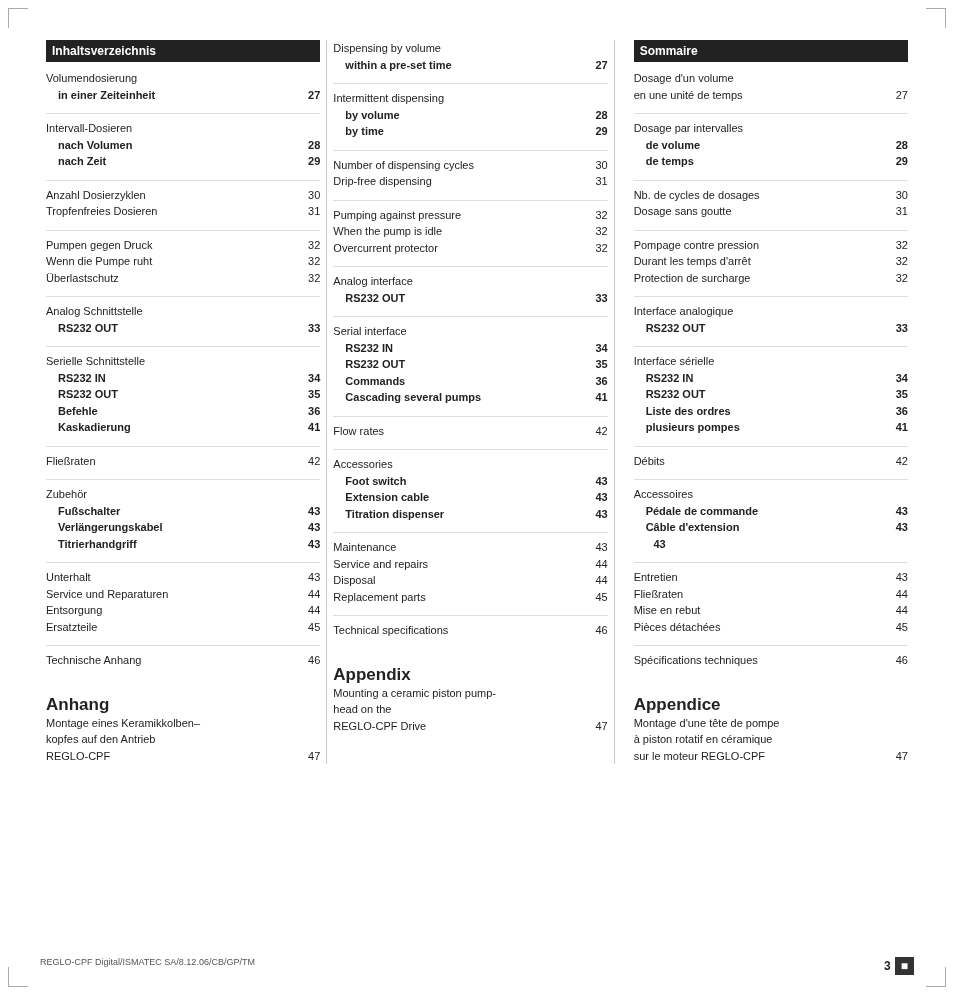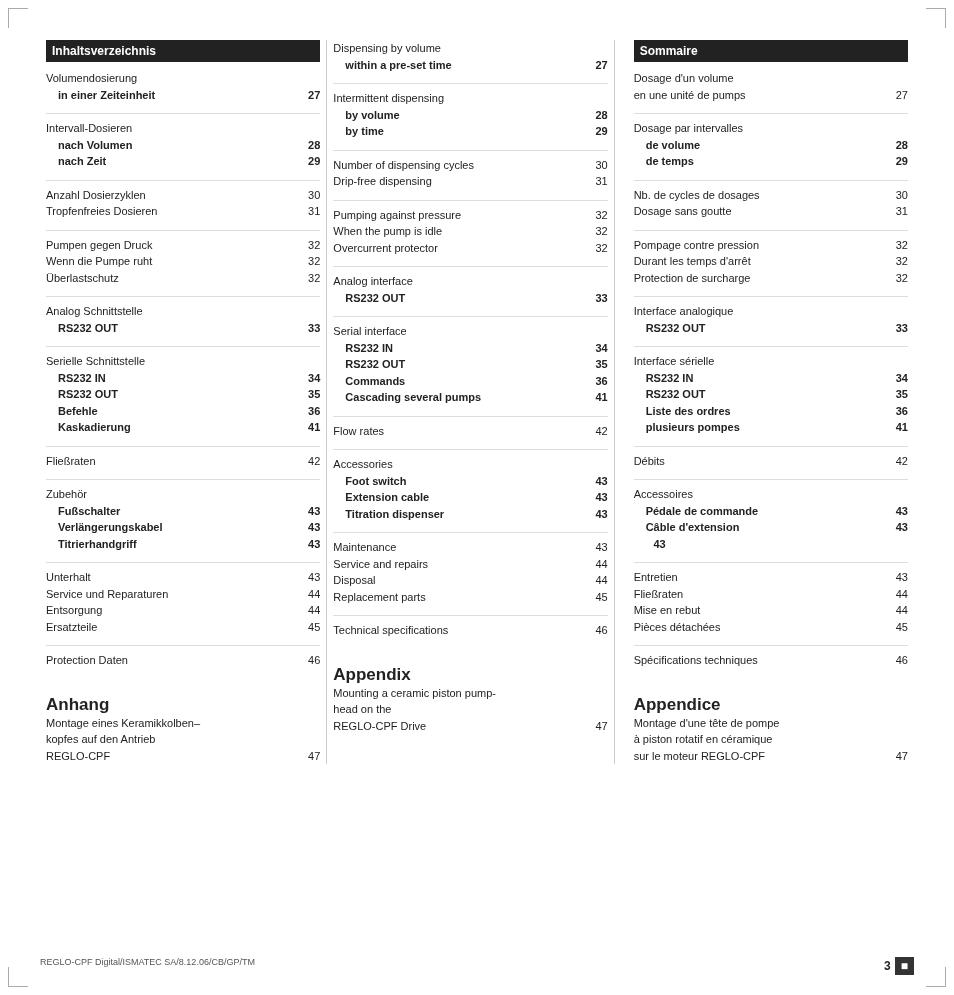"en une unité de pumps" span.toc-text { text: pumps -> temps }
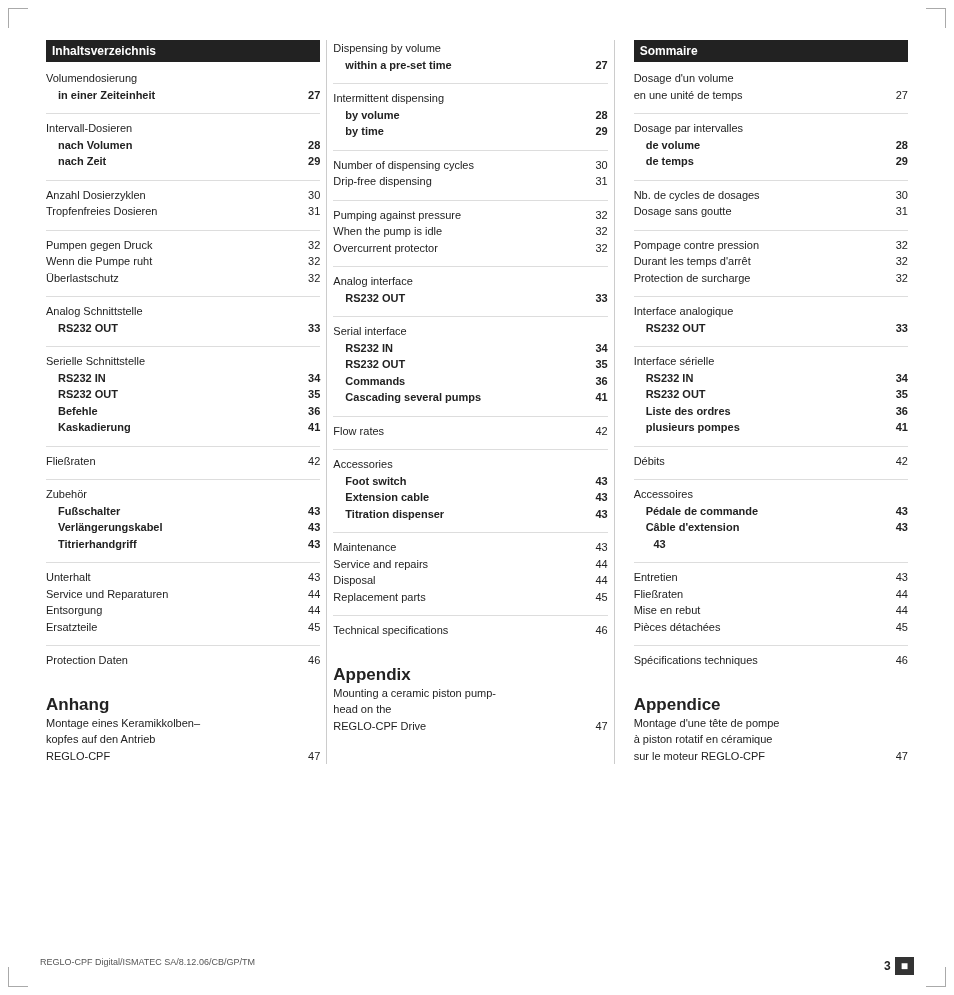"Protection Daten" span.toc-text { text: Protection Daten -> Technische Anhang }
